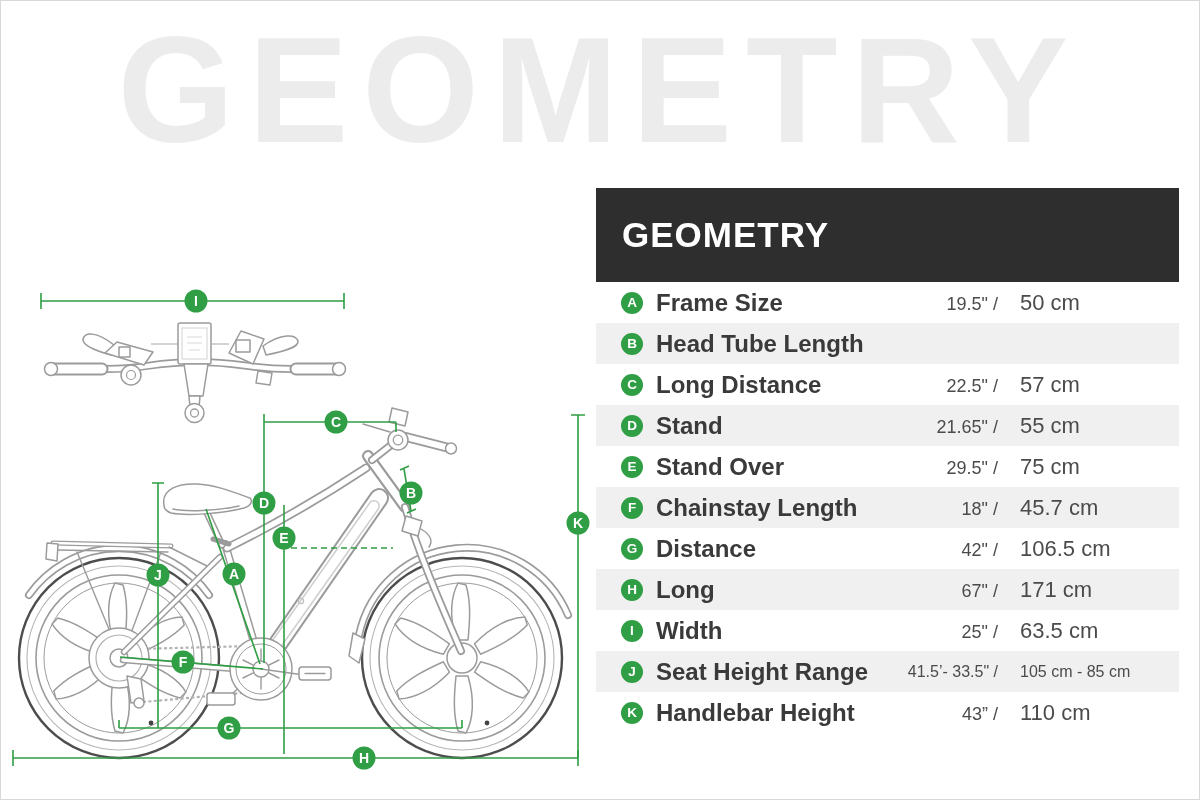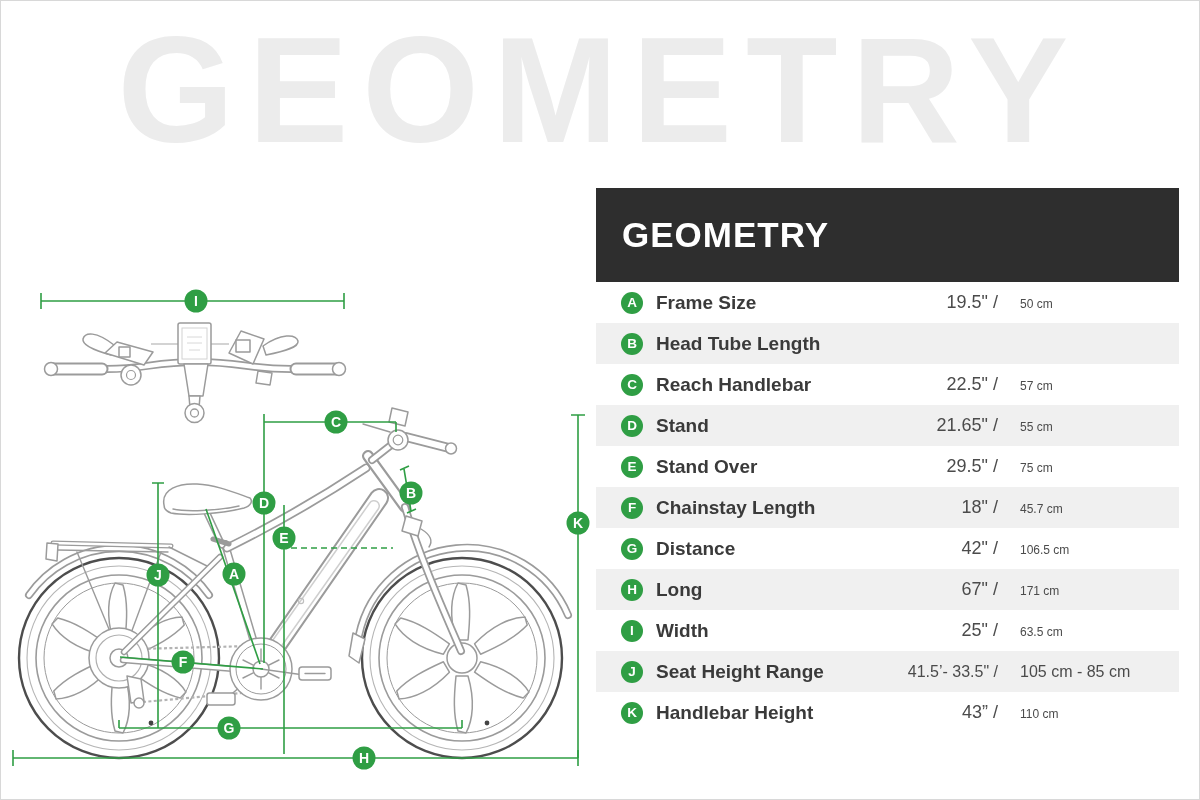"Frame Size" .label { font-size: 19px -> 24px }
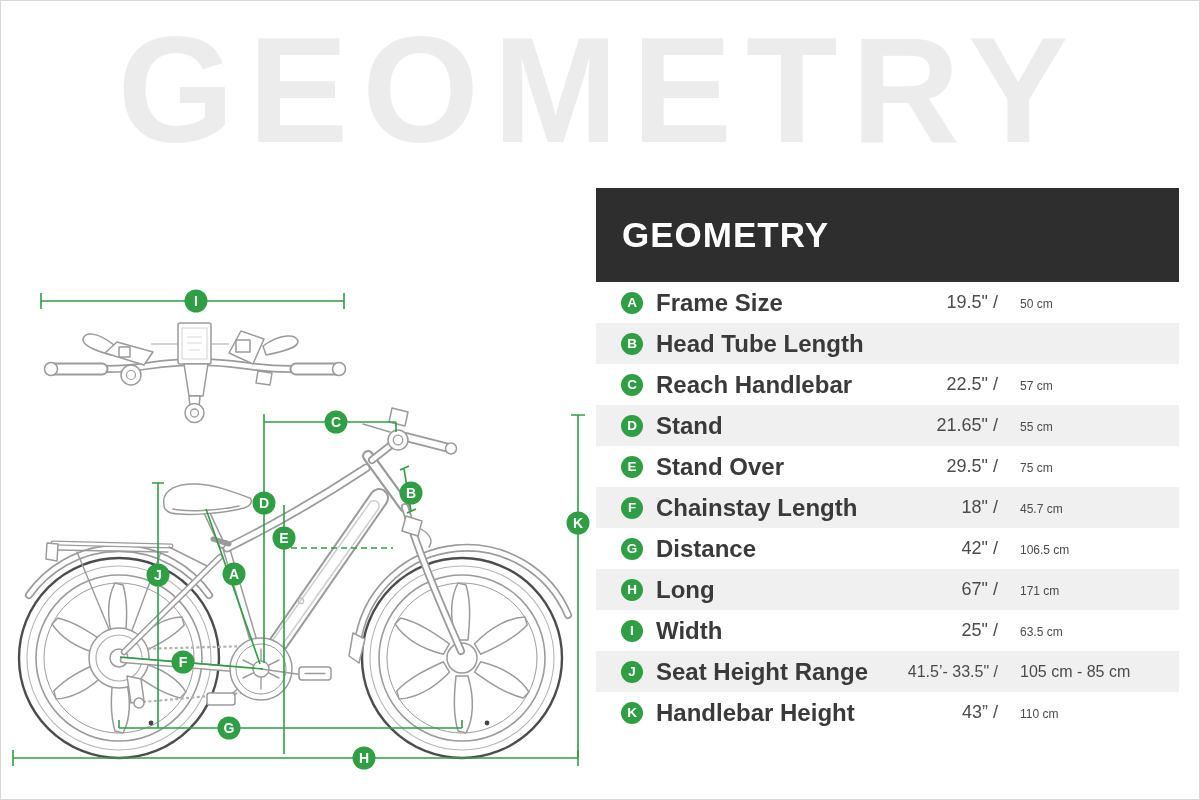"50 cm" .v-cm { font-size: 12px -> 22px }
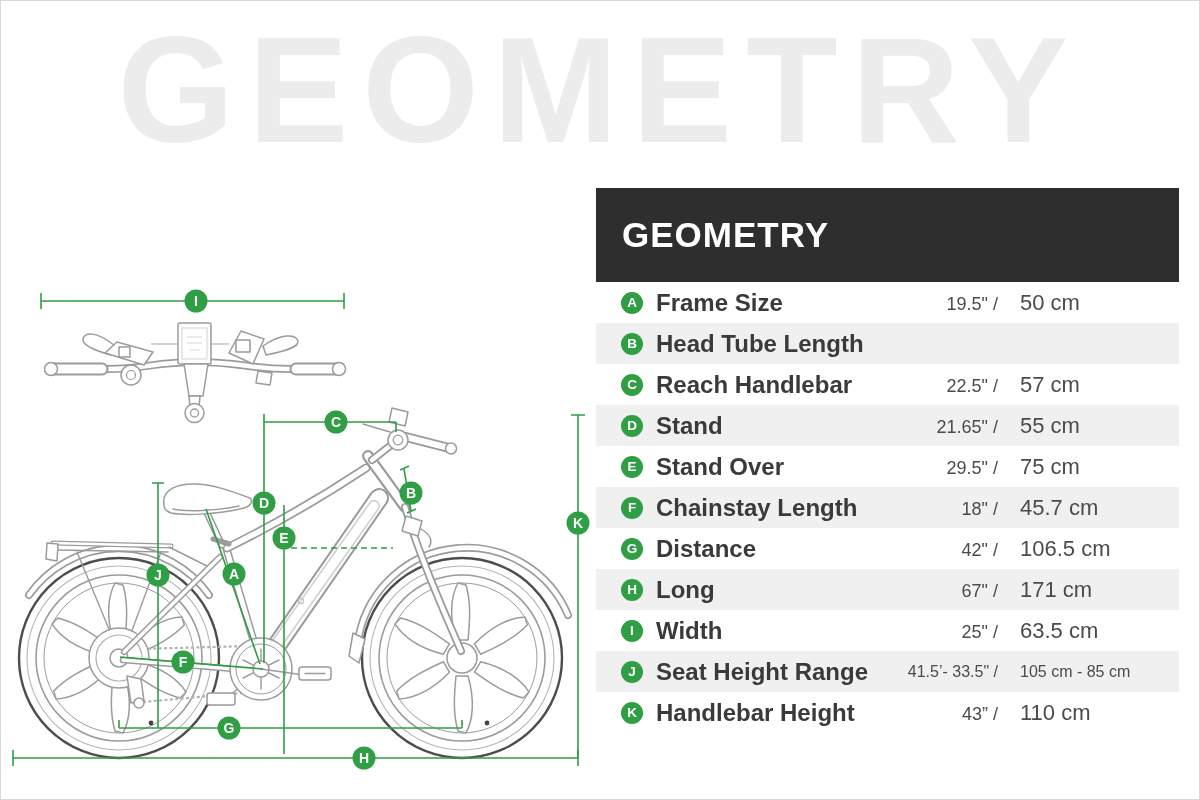"Reach Handlebar" span.label { text: Reach Handlebar -> Long Distance }
